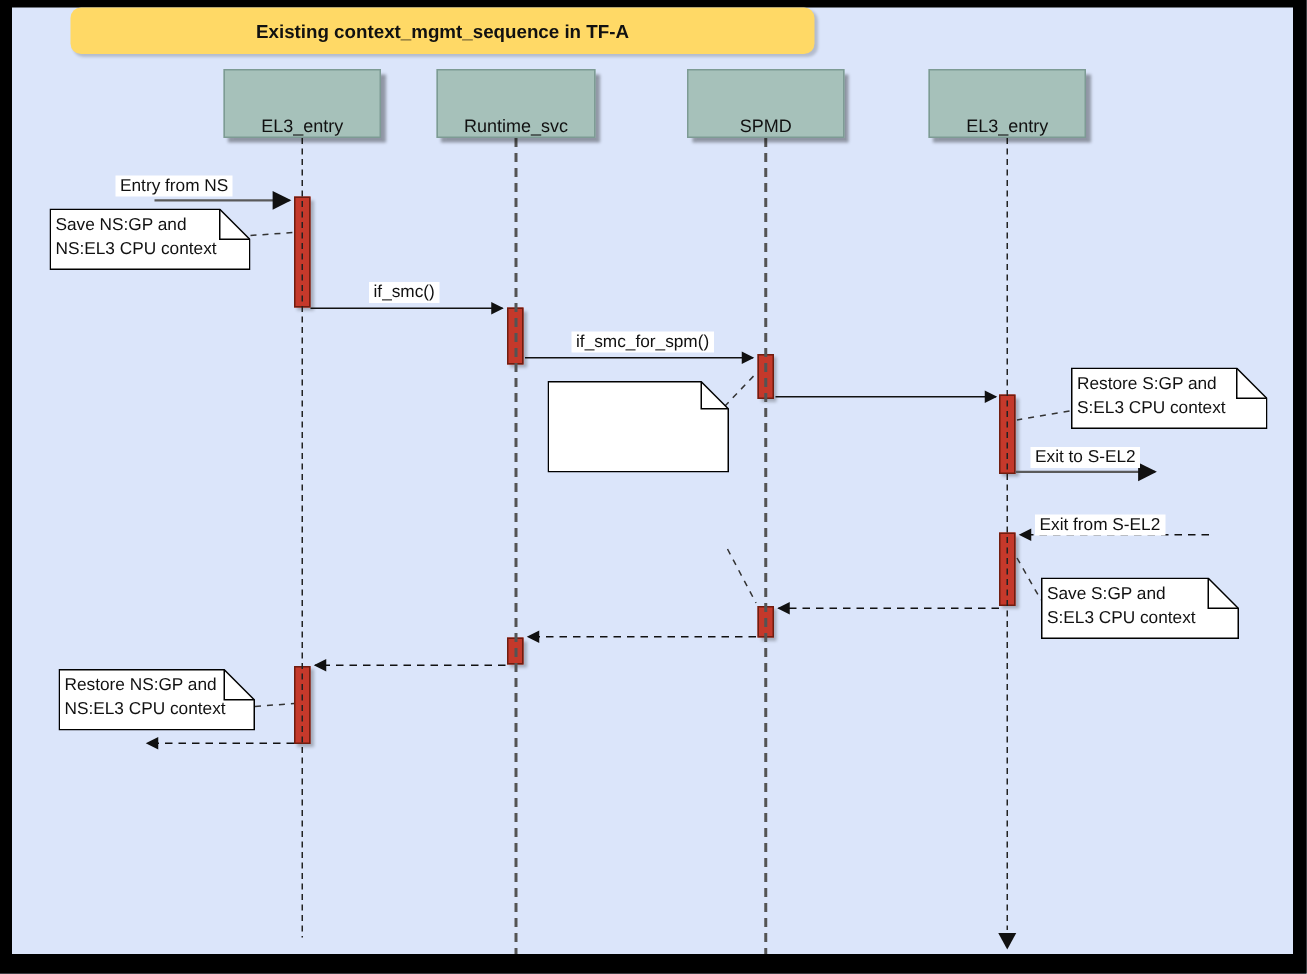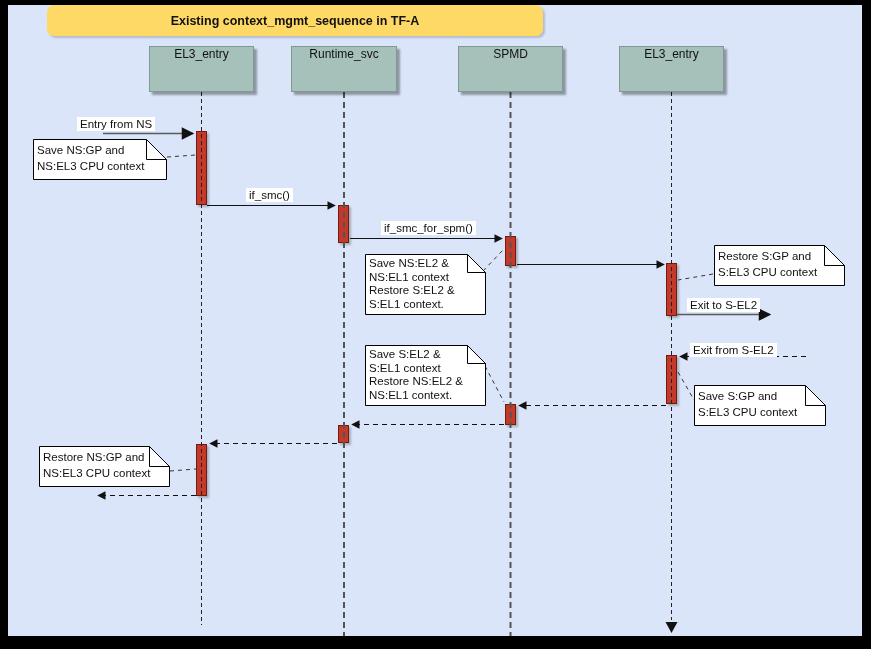"EL3_entry" .actor { align-items: flex-start -> flex-end }
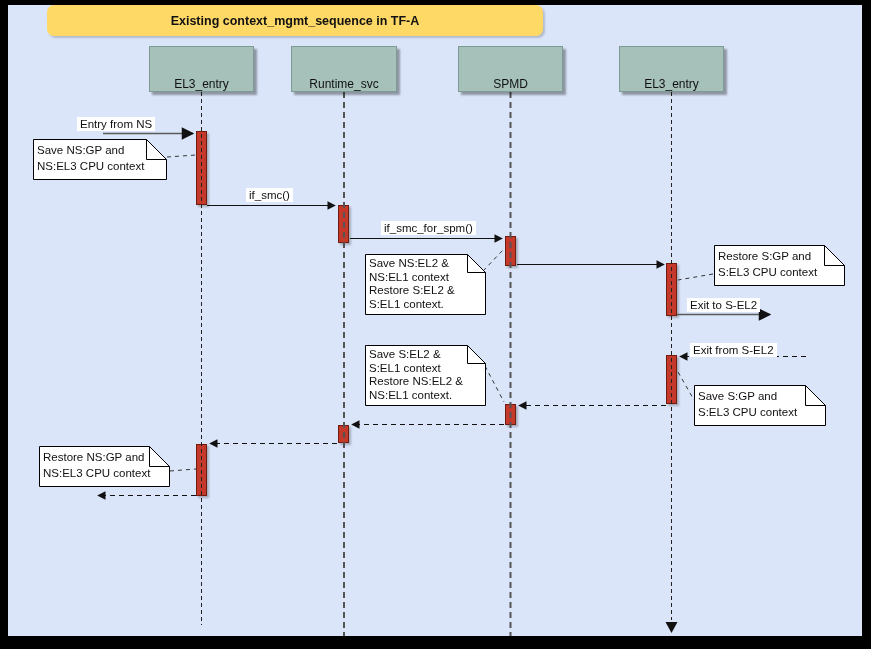"Save NS:EL2 &" div.note-text { html: <div>Save NS:EL2 &amp; NS:EL1 context Restore S:EL2 &amp; S:EL1 context.</div> -> none }
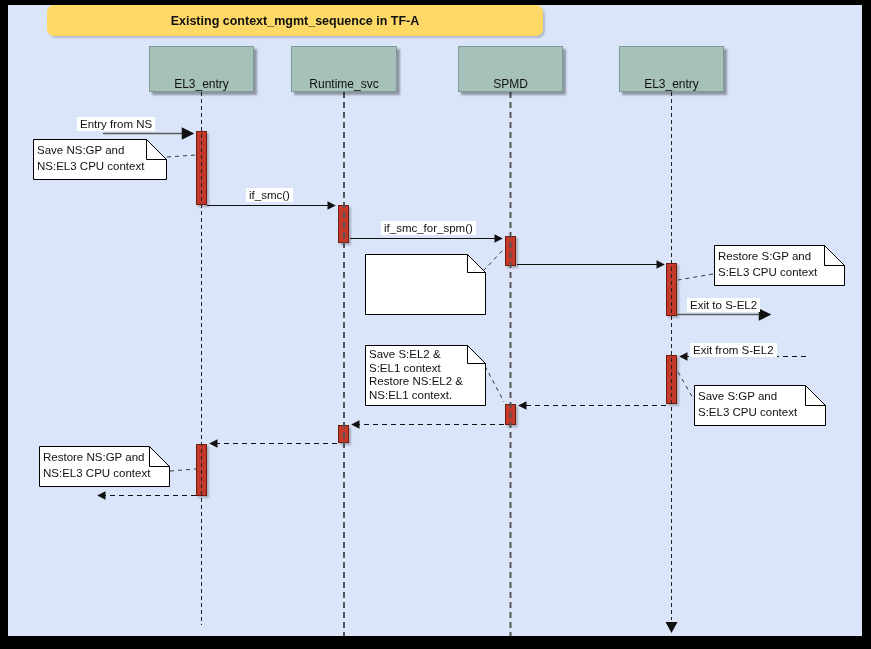"Save S:EL2 &" div.note { html: <div> <svg> <path></path> <path></path> </svg> <div>Save S:EL2 &amp; S:EL1 context Restore NS:EL2 &amp; NS:EL1 context.</div> </div> -> none }
